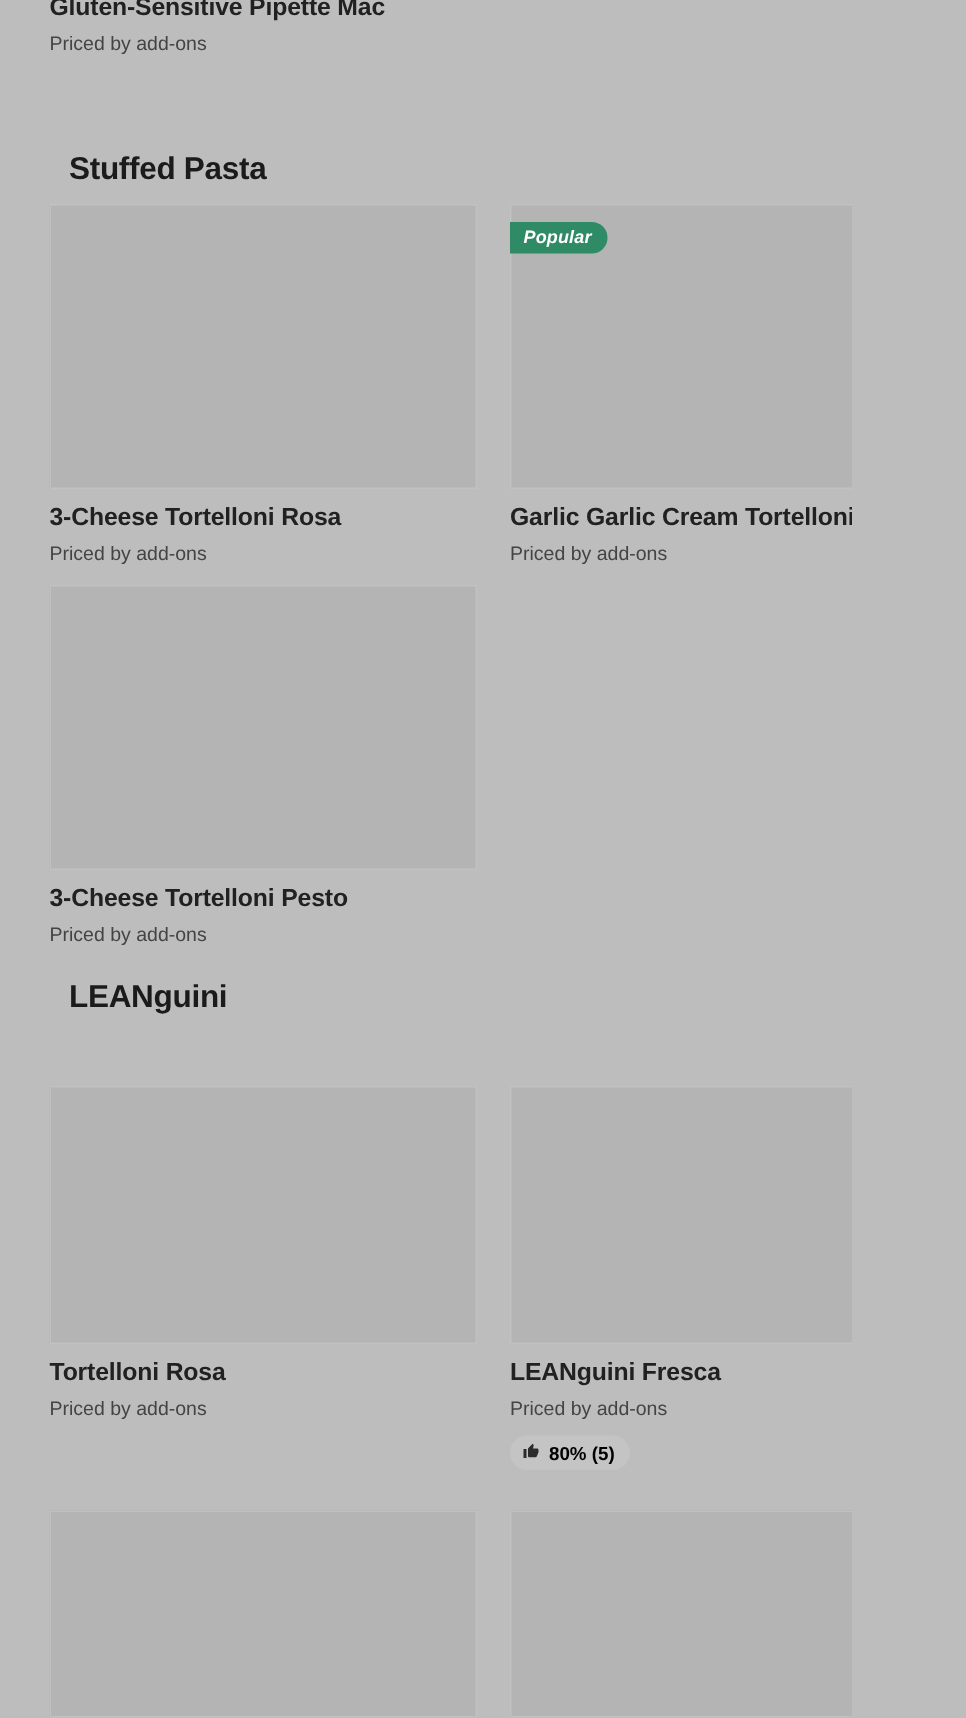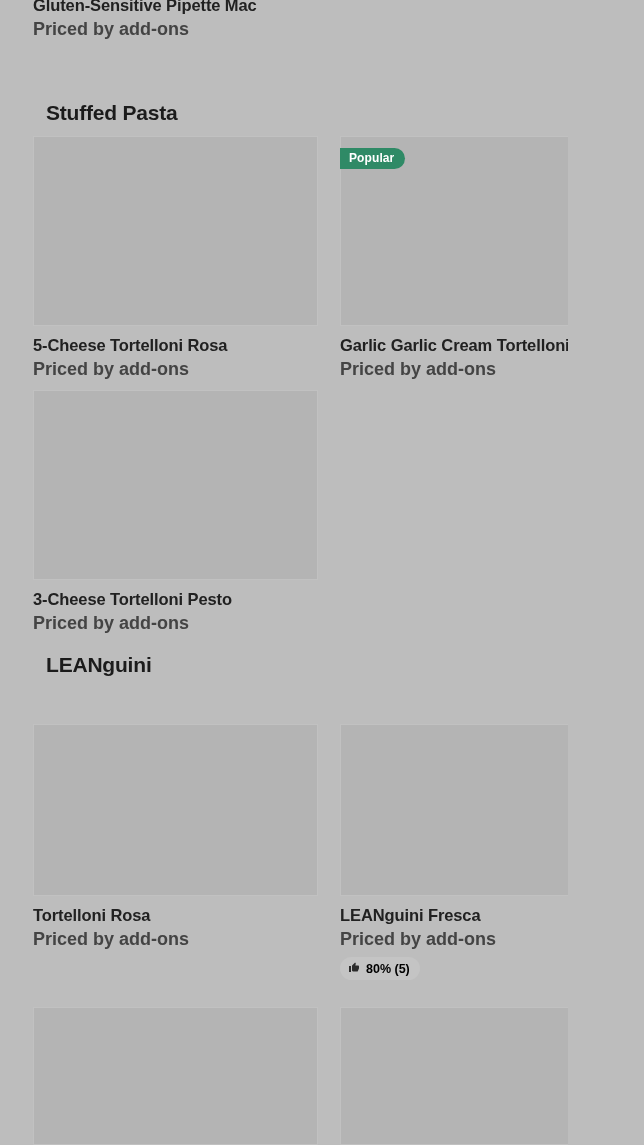"Priced by add-ons" .item-sub { font-size: 18px -> 13px; font-weight: bold -> normal }
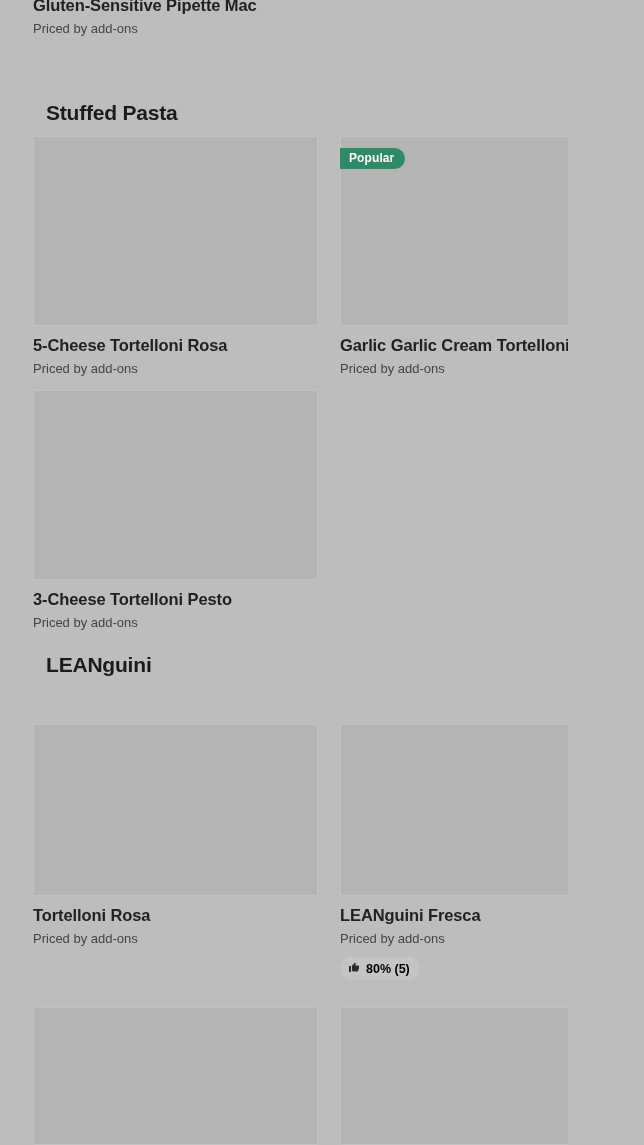"Popular" .card-media { font-style: none -> italic }
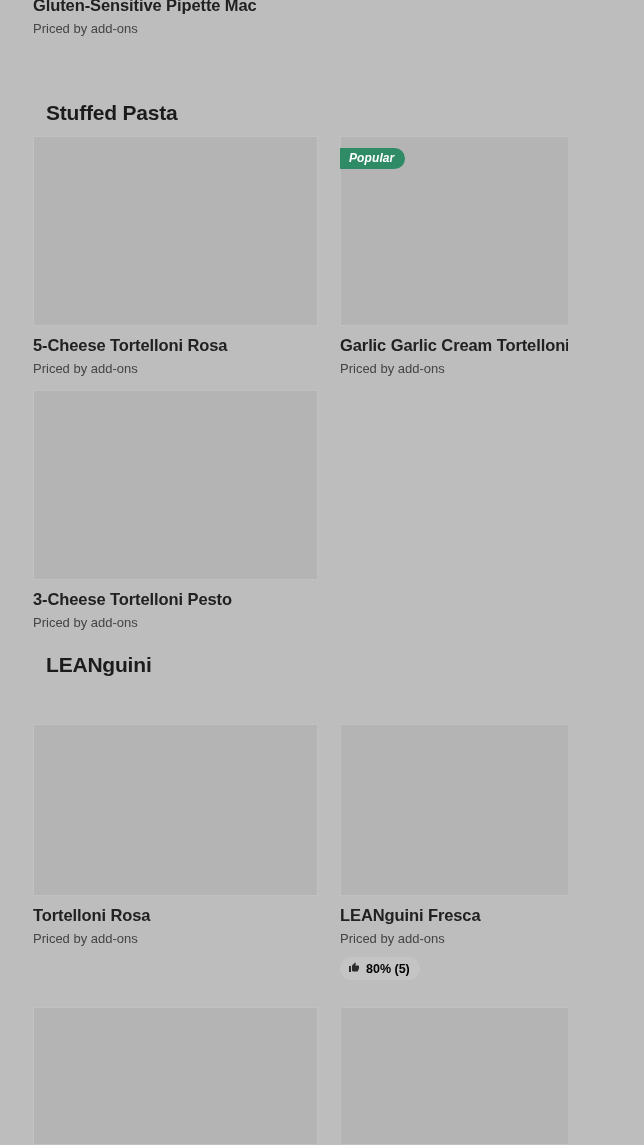"5-Cheese Tortelloni Rosa" p.item-title { text: 5-Cheese -> 3-Cheese }
